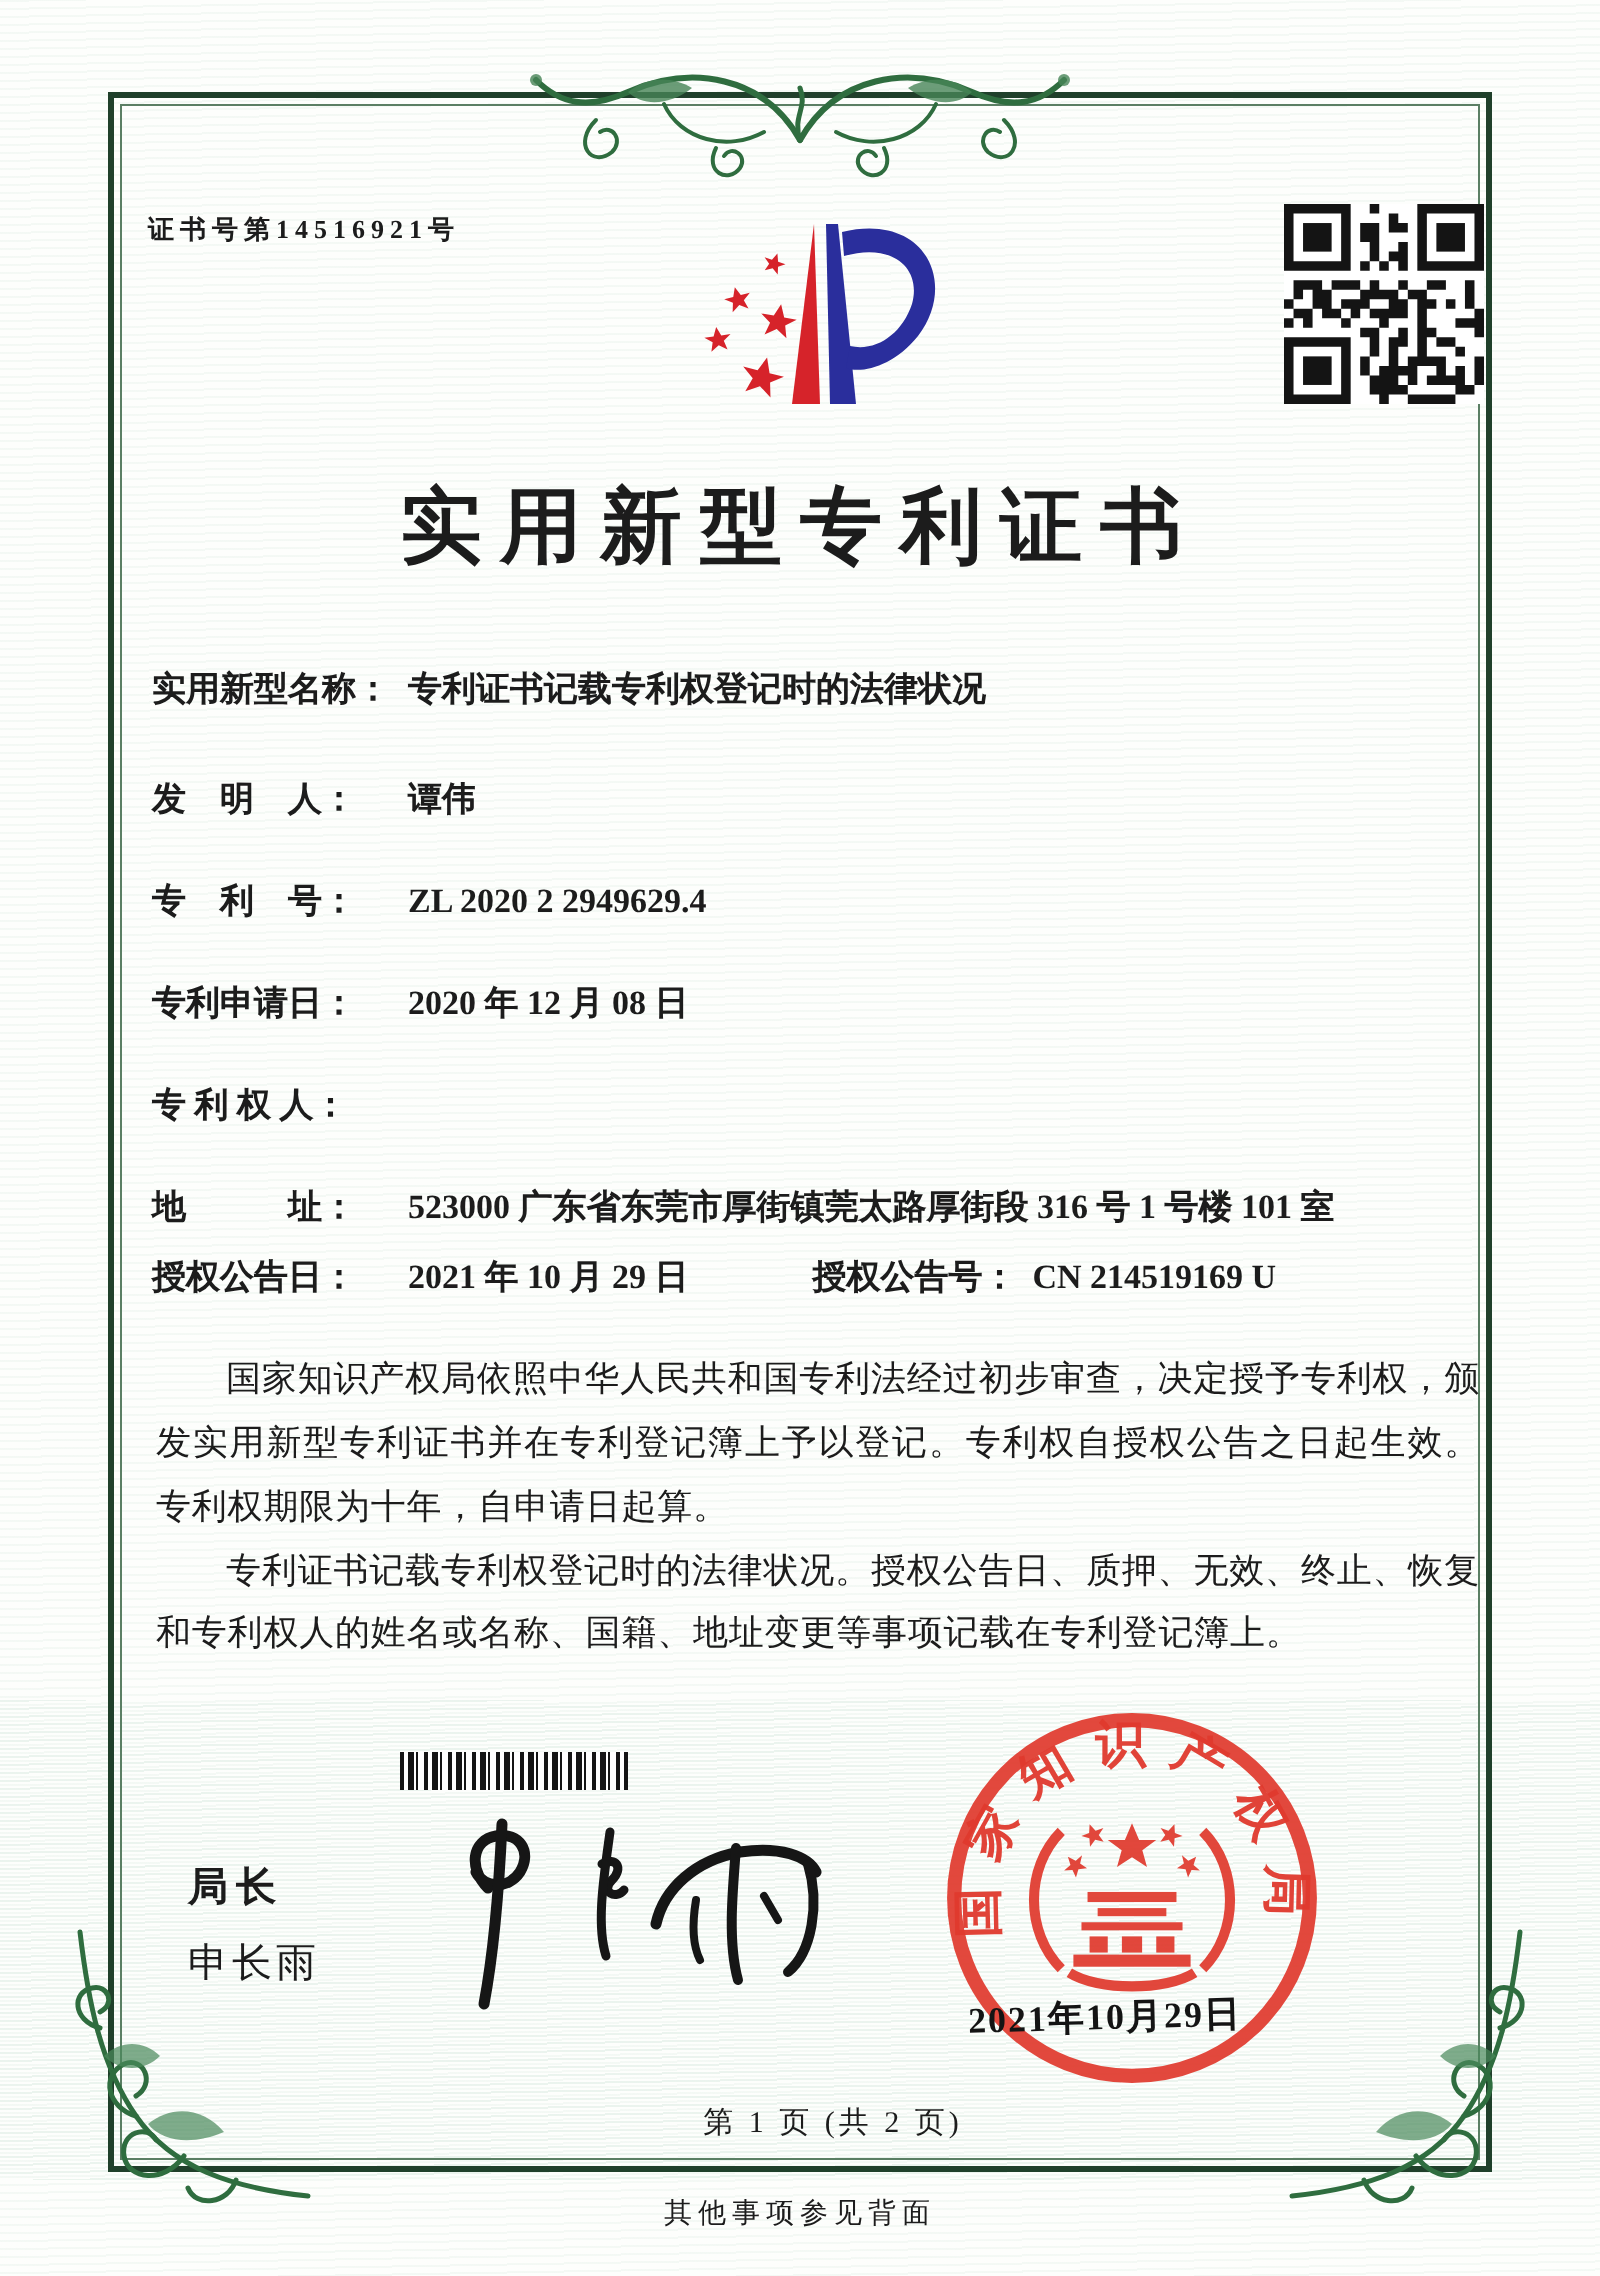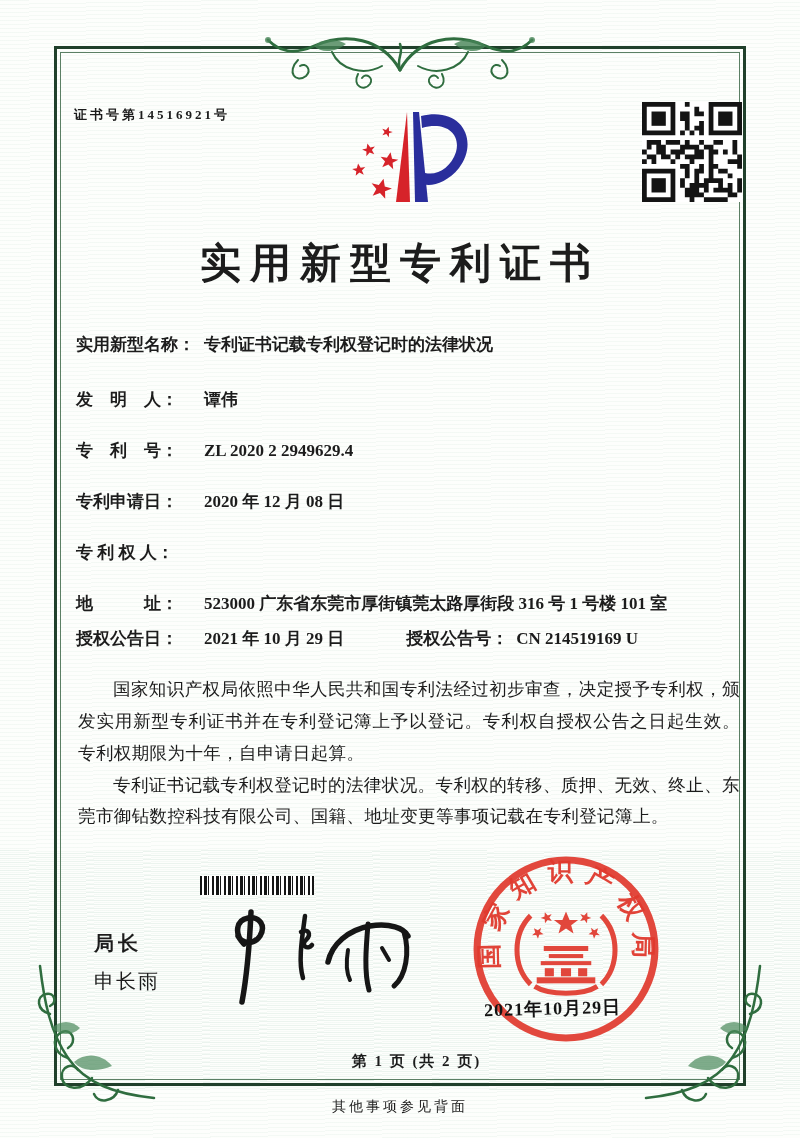"专利证书记载专利权登记时的法律状况。专利权的转移、质押、无效、终止、东莞市御钻数" p { text: 专利权的转移、质押、无效、终止、东莞市御钻数控科技有限公司 -> 授权公告日、质押、无效、终止、恢复和专利权人的姓名或名称 }
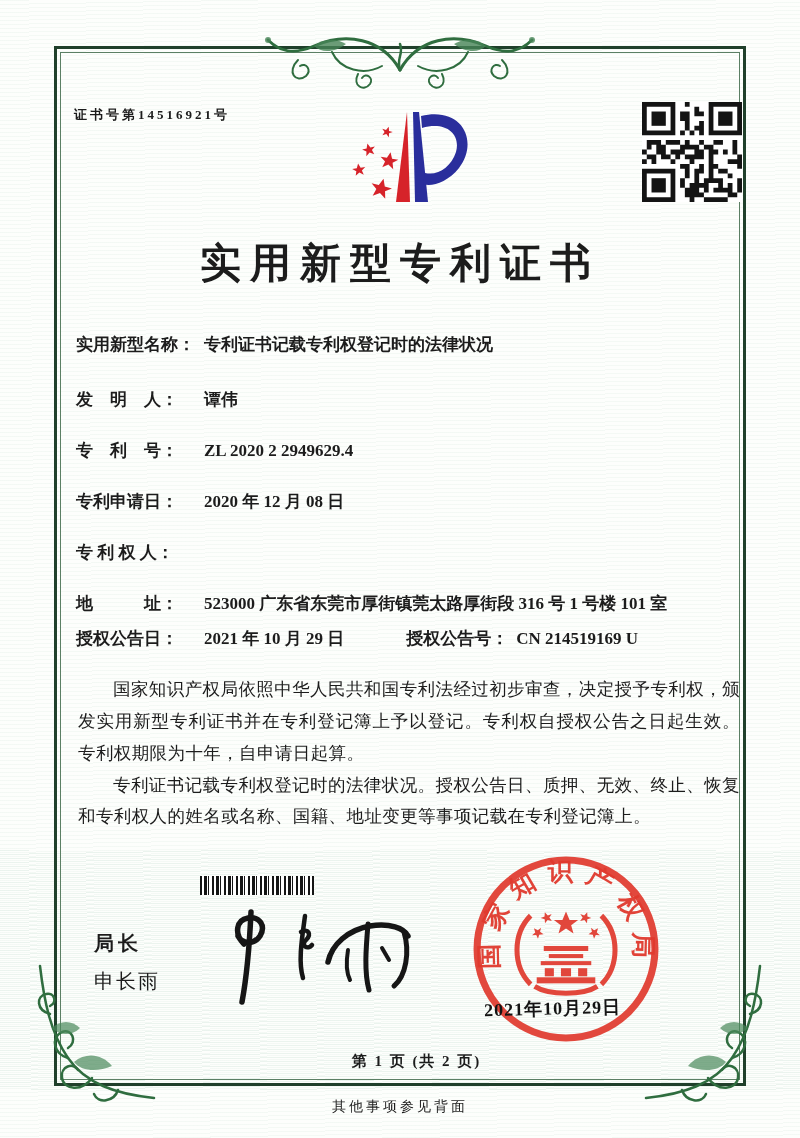"第 1 页 (共 2" .page-num { font-weight: 700 -> 400 }
